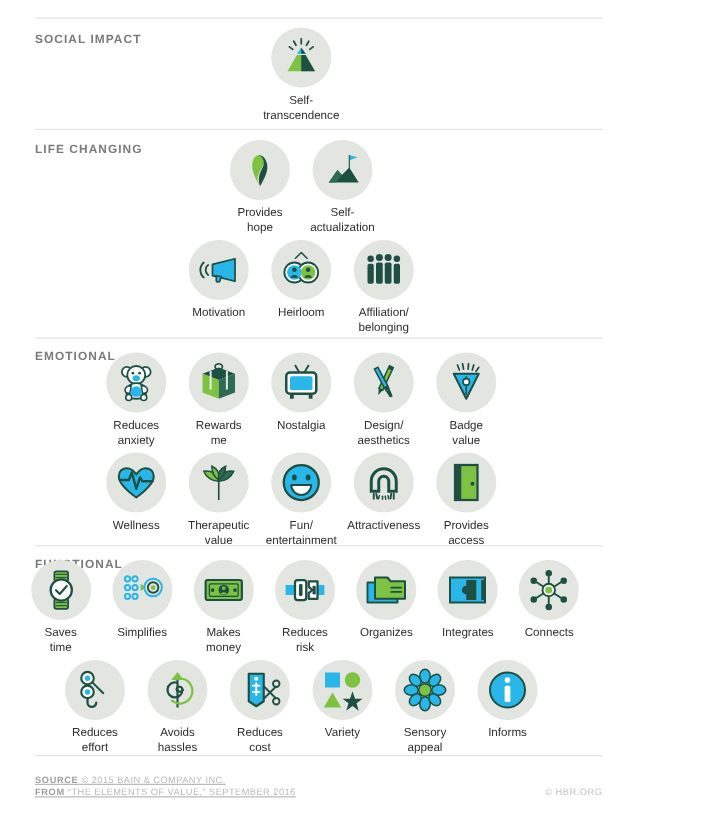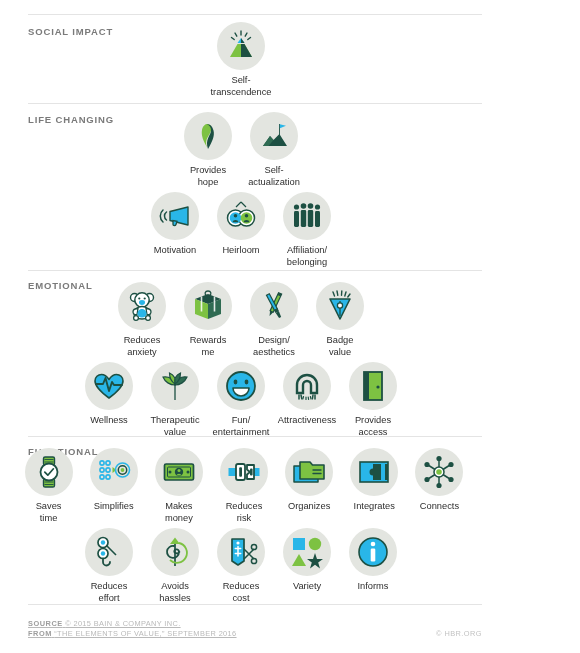"Nostalgia" div.cell { html: none -> <div> <div> <svg> <line></line> <line></line> <rect></rect> <rect></rect> <rect></rect> <rect></rect> </svg> </div> <div>Nostalgia</div> </div> }
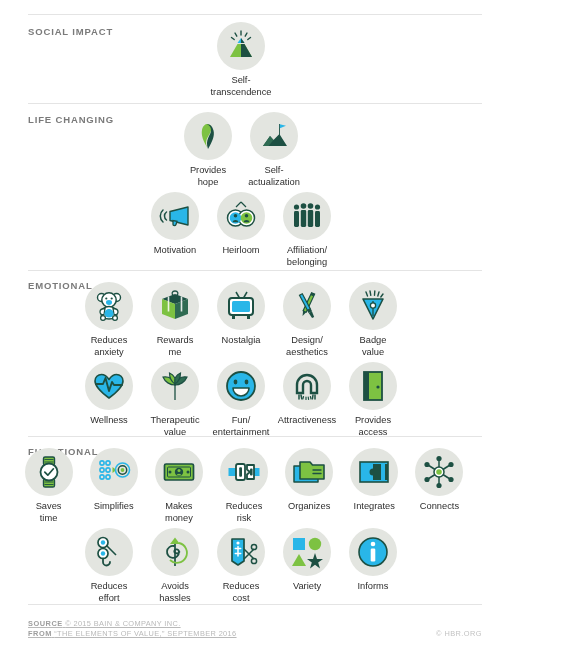"Sensory" div.cell { html: none -> <div> <div> <svg> <g> <ellipse></ellipse> <ellipse></ellipse> <ellipse></ellipse> <ellipse></ellipse> <ellipse></ellipse> <ellipse></ellipse> <ellipse></ellipse> <ellipse></ellipse> </g> <circle></circle> </svg> </div> <div>Sensory appeal</div> </div> }
